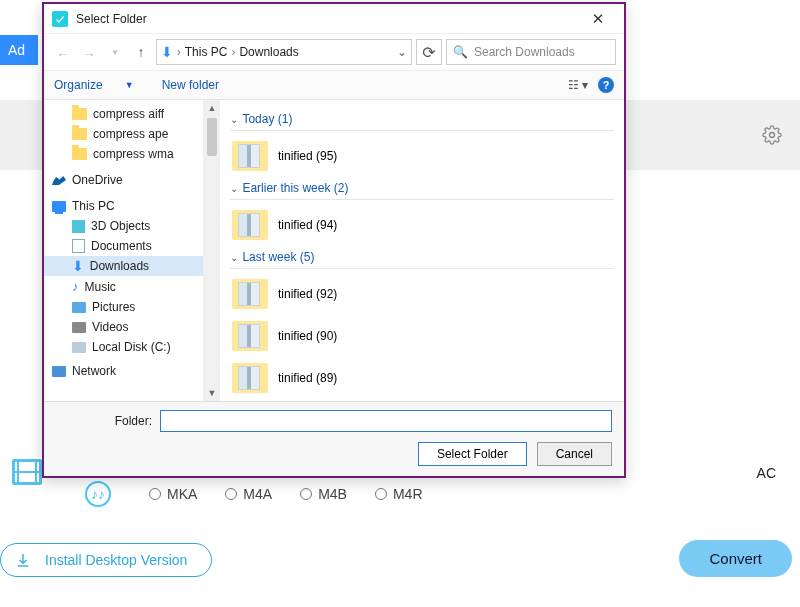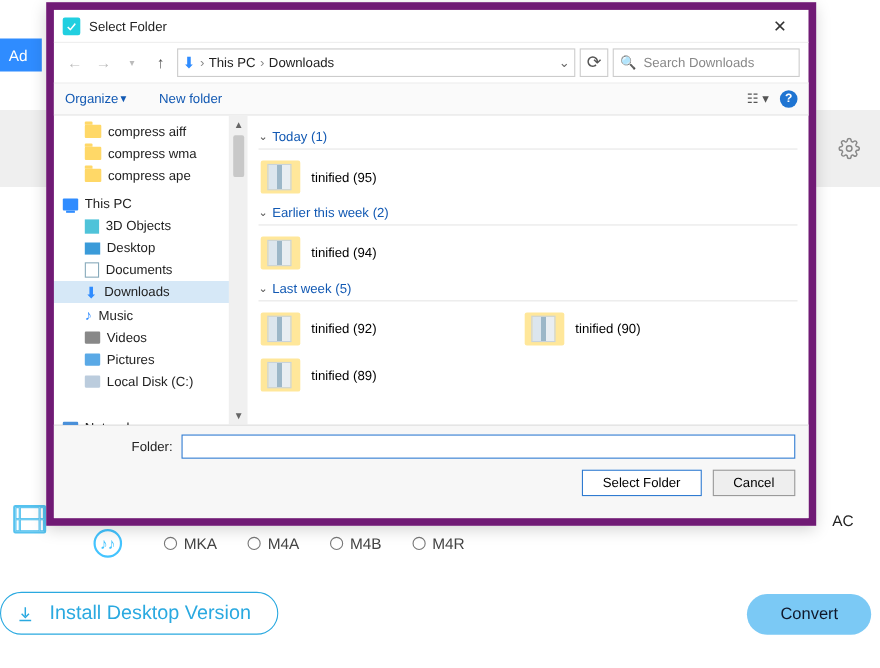"Select Folder" .dialog { border: 7px solid #701a75 -> 2px solid #701a75; width: 700px -> 584px }
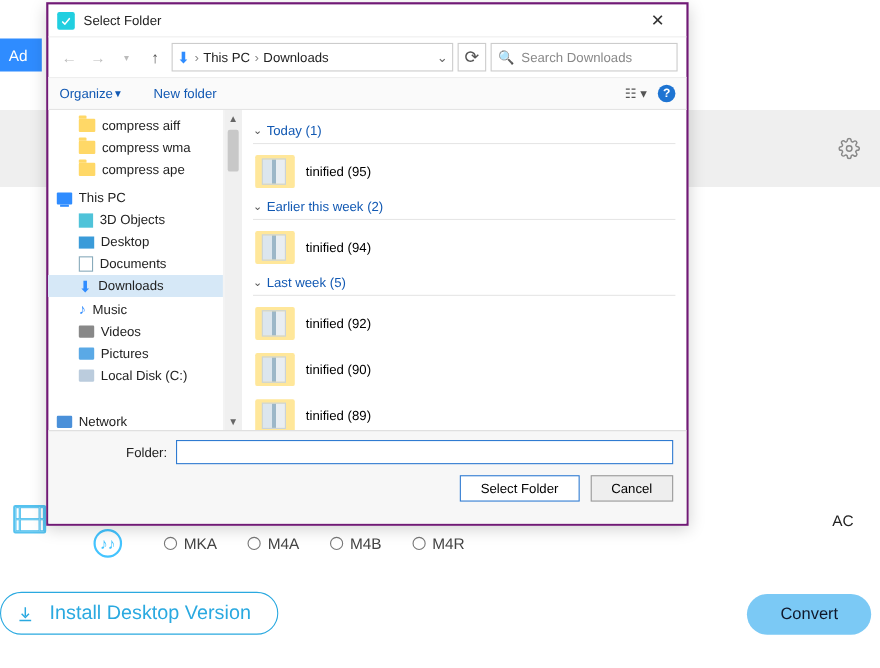"Organize" .toolbar .org { gap: 0 -> 22px }
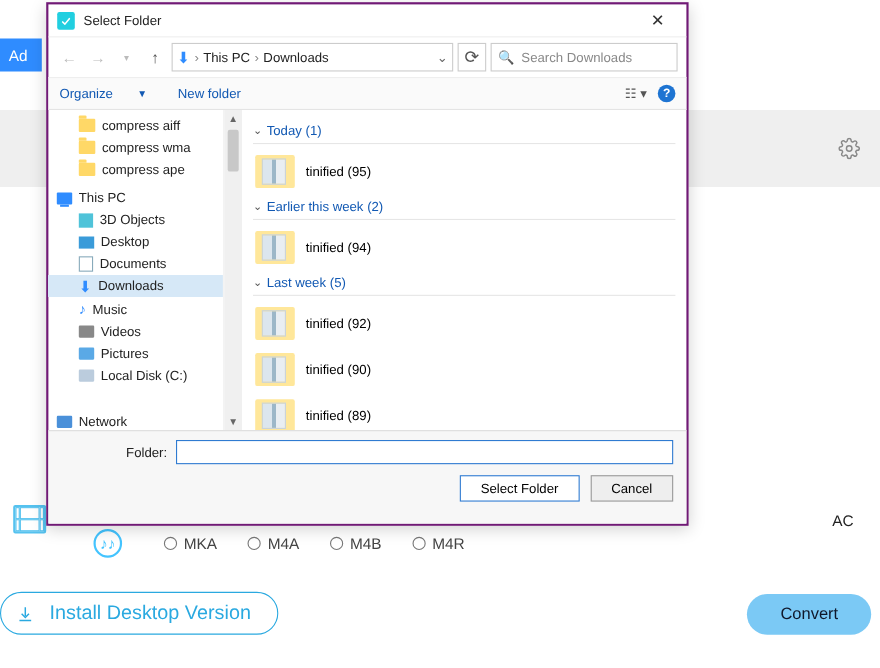"compress wma" div.tree-item { order: before "compress ape" -> after "compress ape" }
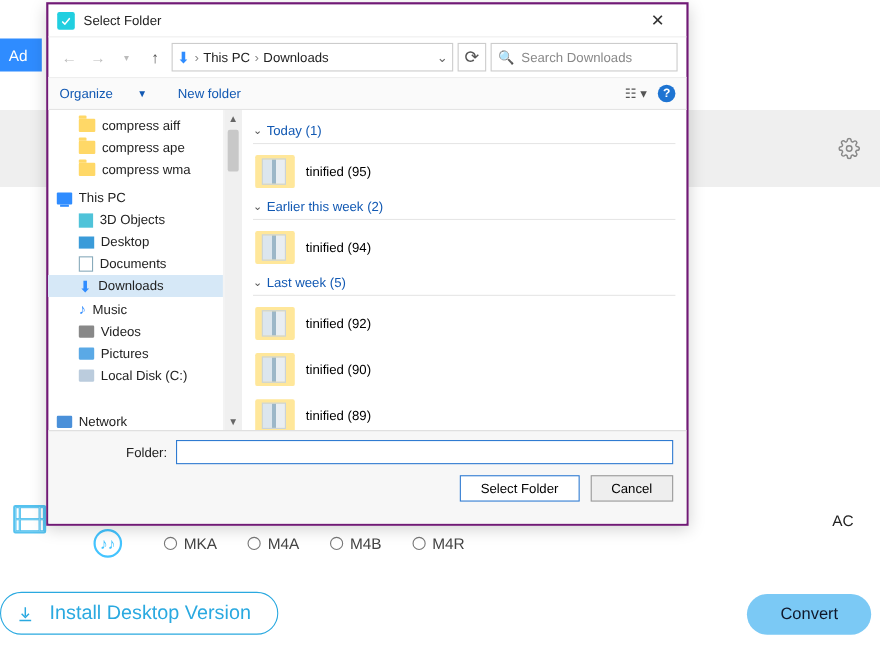"OneDrive" div.tree-item { html: none -> <div> <span></span> <span>OneDrive</span> </div> }
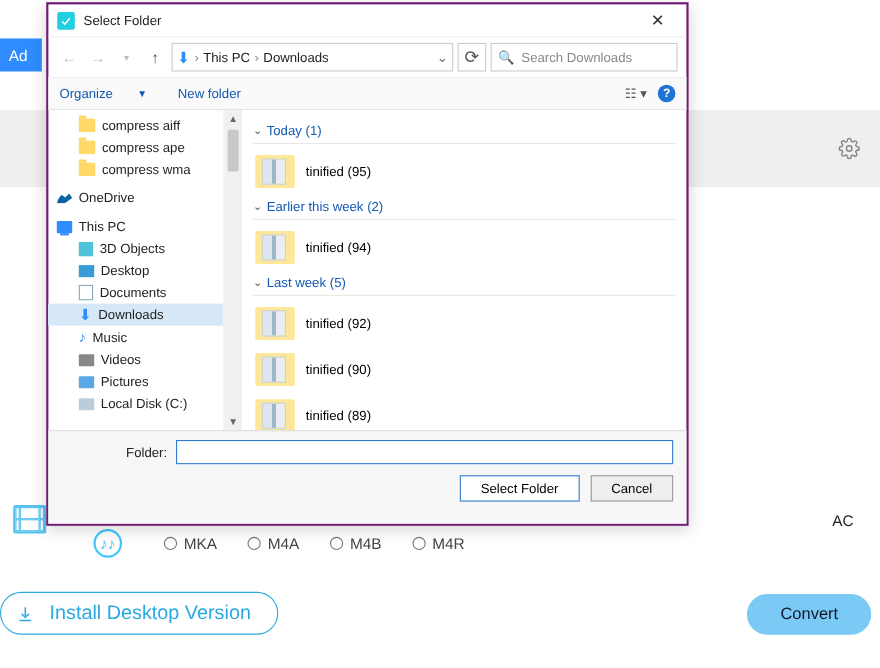"Desktop" div.tree-item { html: <div> <span></span> <span>Desktop</span> </div> -> none }
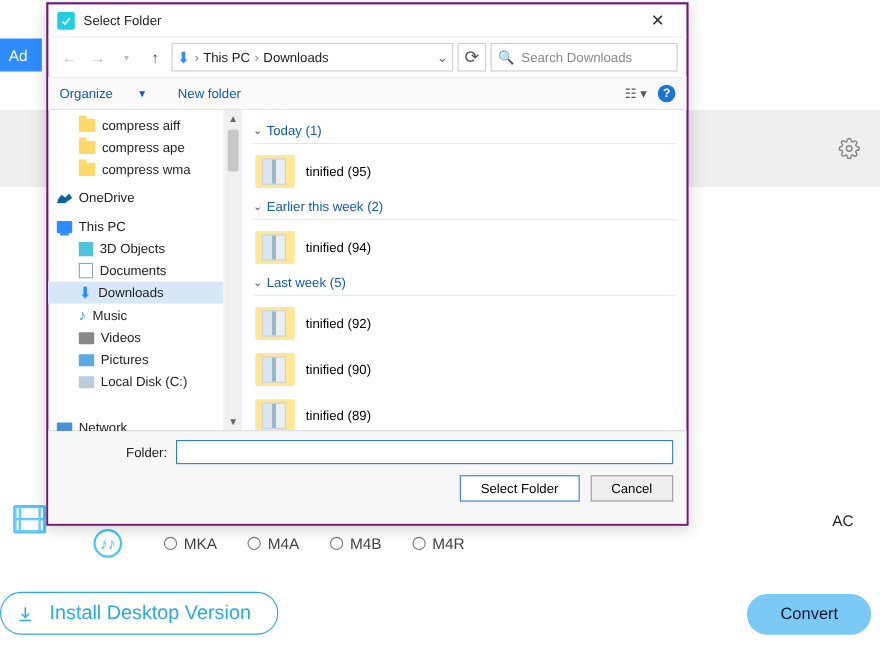"Videos" div.tree-item { order: before "Pictures" -> after "Pictures" }
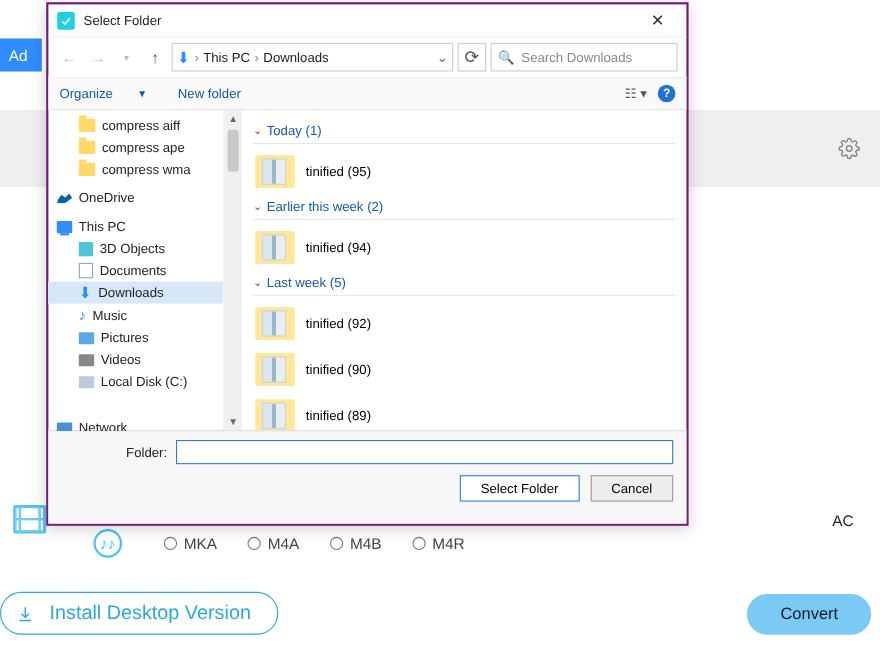"Network" div.tree-item { margin-top: 22px -> 4px }
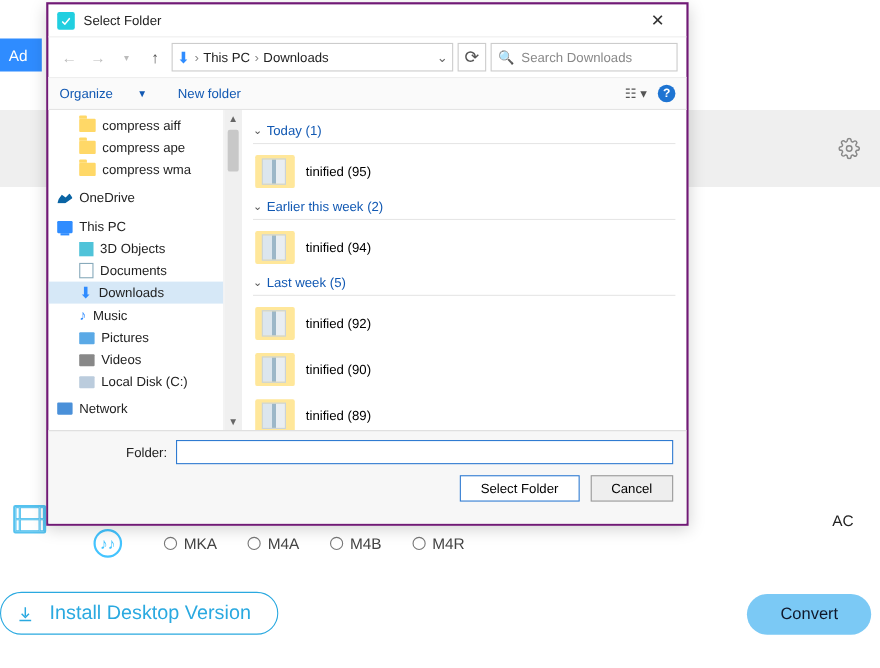"Folder:" .footer { padding: 8px 12px 20px -> 8px 12px 10px }
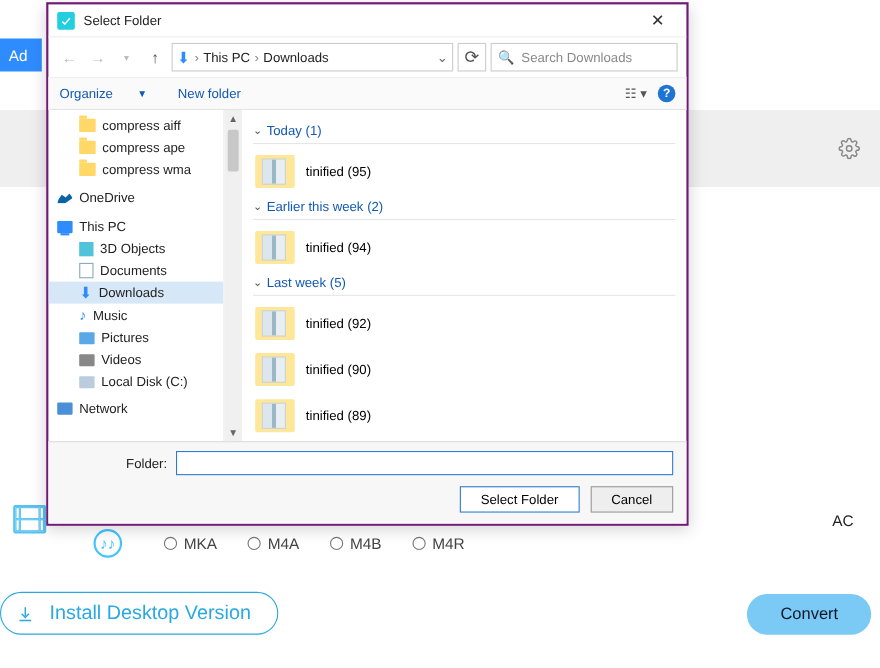"Install Desktop Version" .install-pill { font-size: 18px -> 14px }
